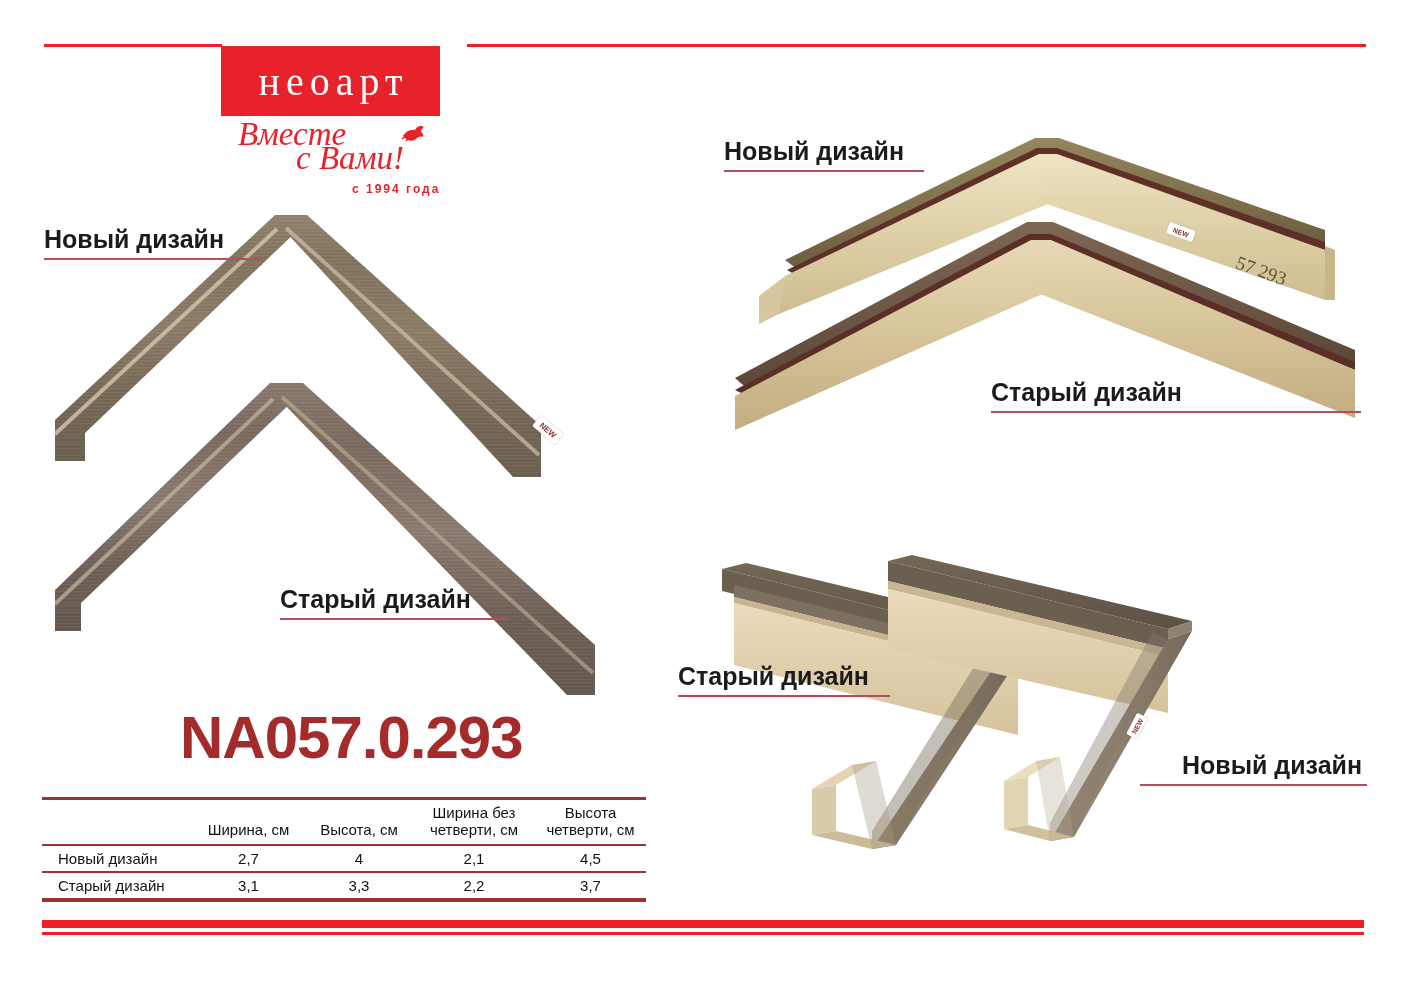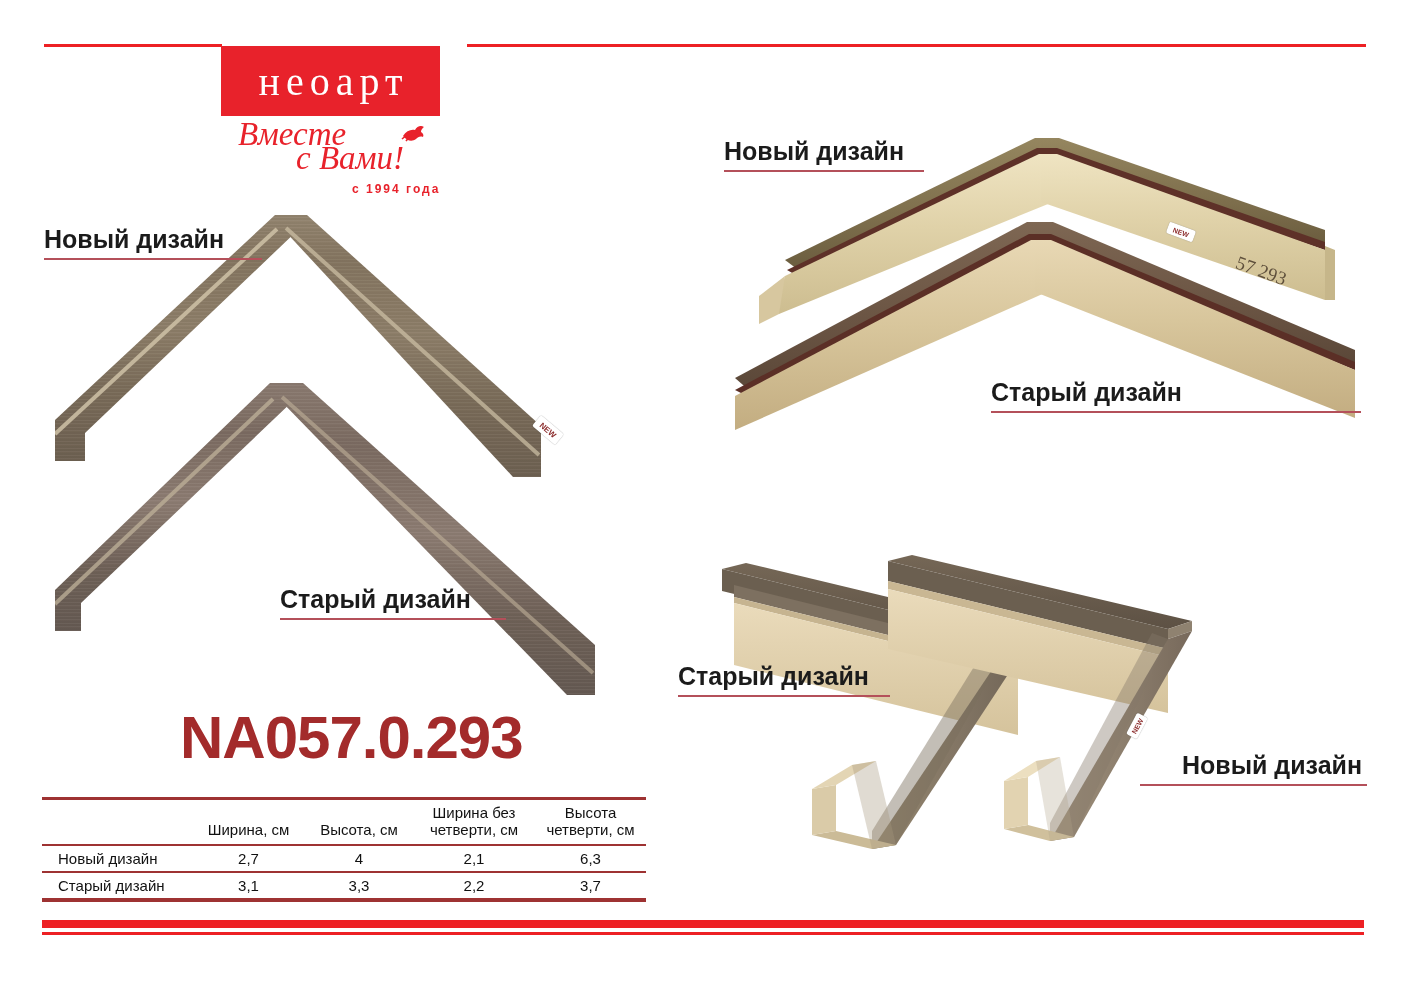"6,3" td { text: 6,3 -> 4,5 }
